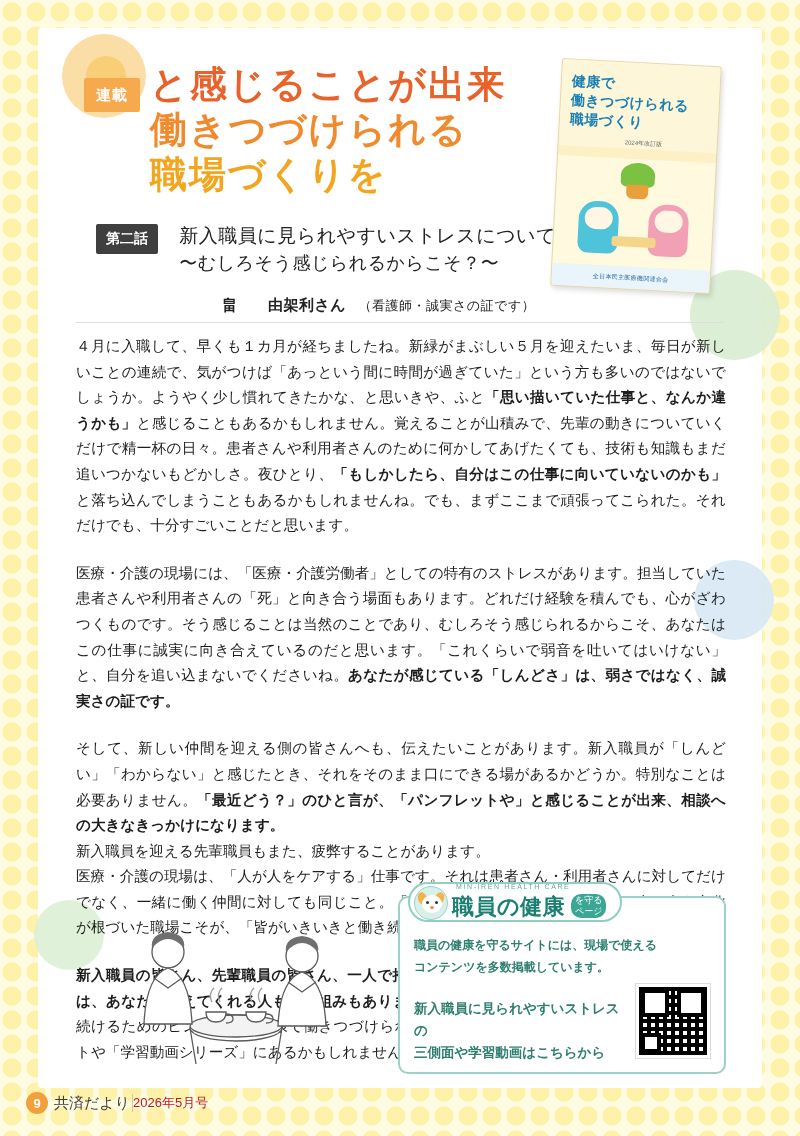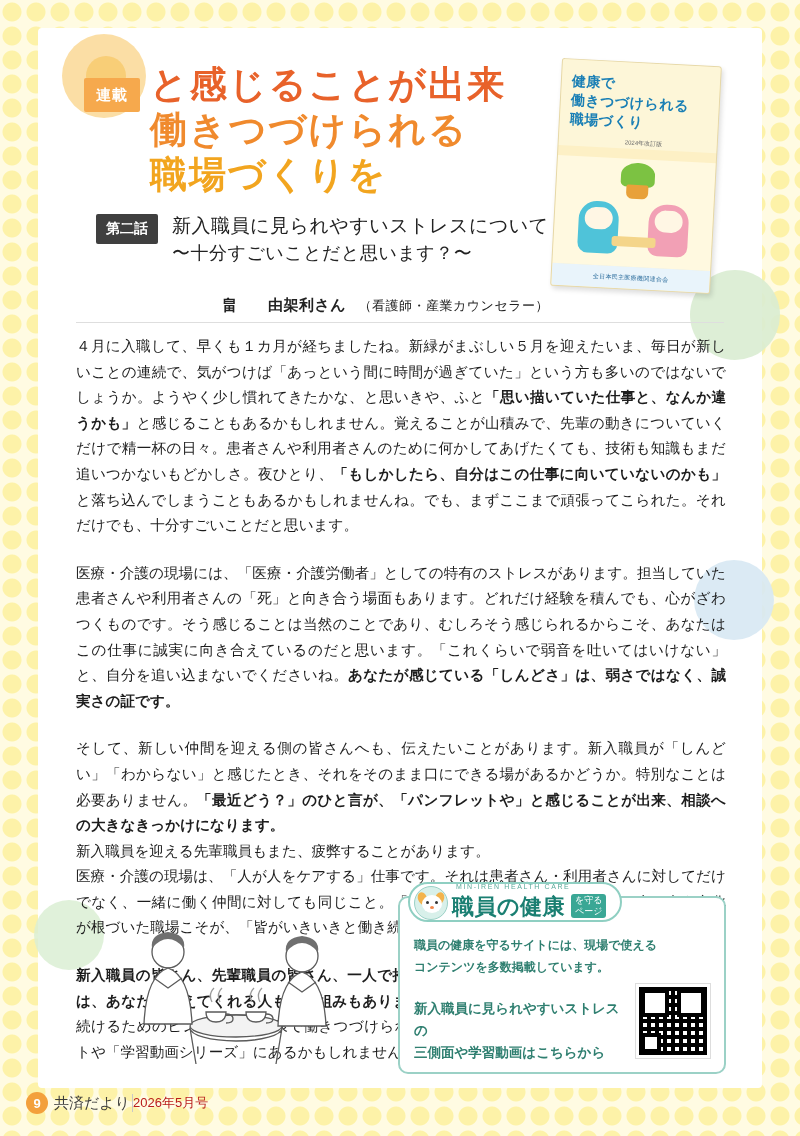"第二話" .episode-row { justify-content: none -> space-between; top: 212px -> 222px }
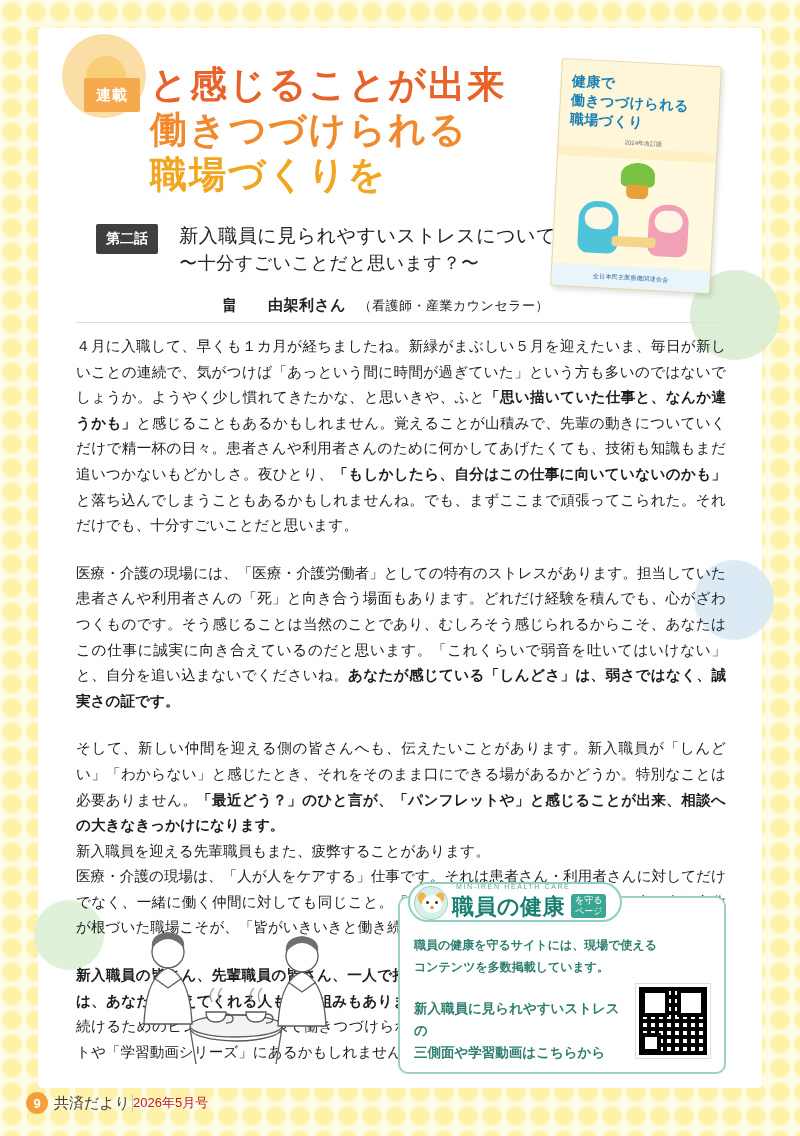"〜十分すごいことだと思います？〜" div.episode-sub { text: 十分すごいことだと思います -> むしろそう感じられるからこそ }
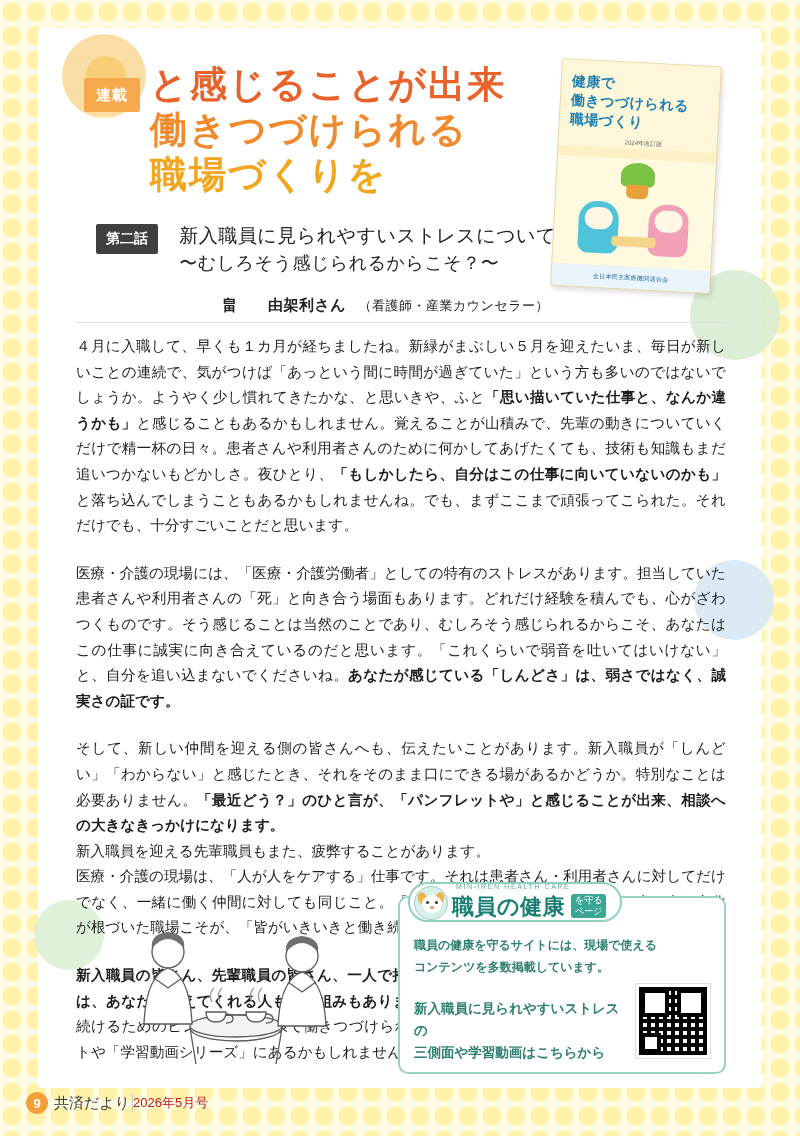"（看護師・産業カウンセラー）" span.author-title { text: 産業カウンセラー -> 誠実さの証です }
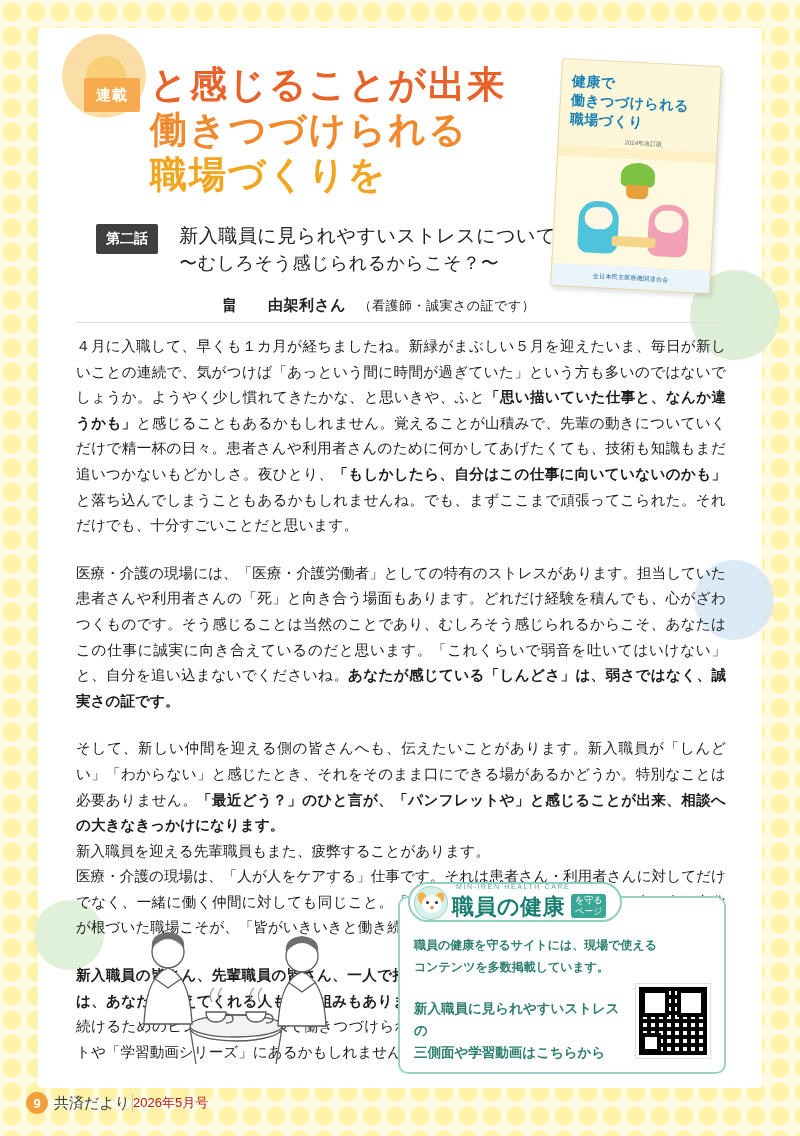"を守る" .promo-banner-tag { border-radius: 3px -> 10px }
